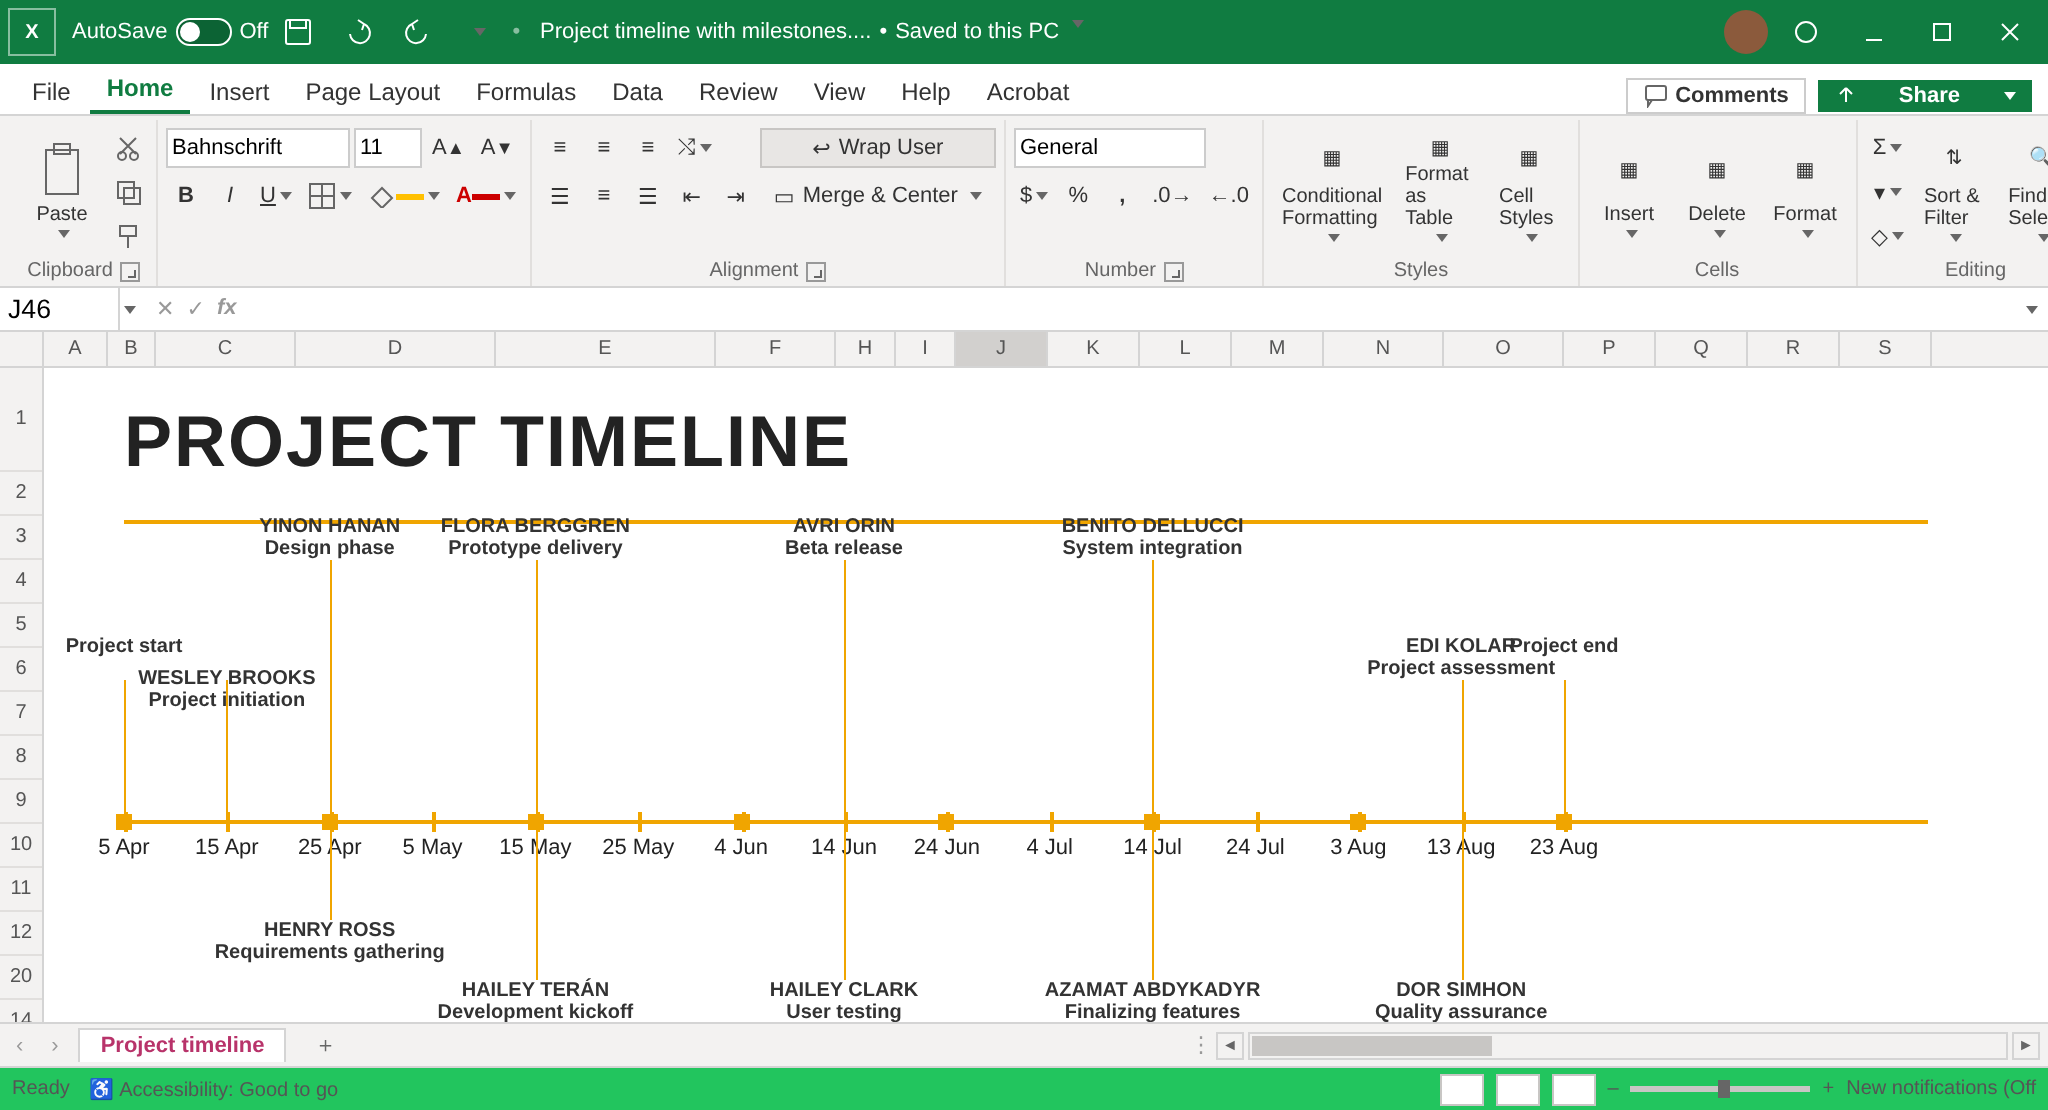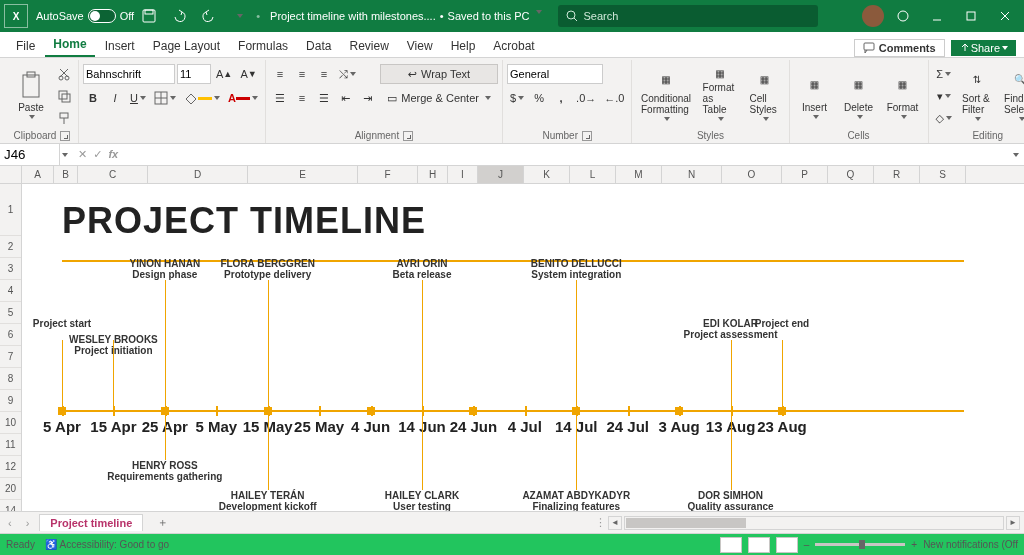"Search" div.searchbox { html: <div> <svg> <circle></circle> <path></path> </svg> <span>Search</span> </div> -> none }
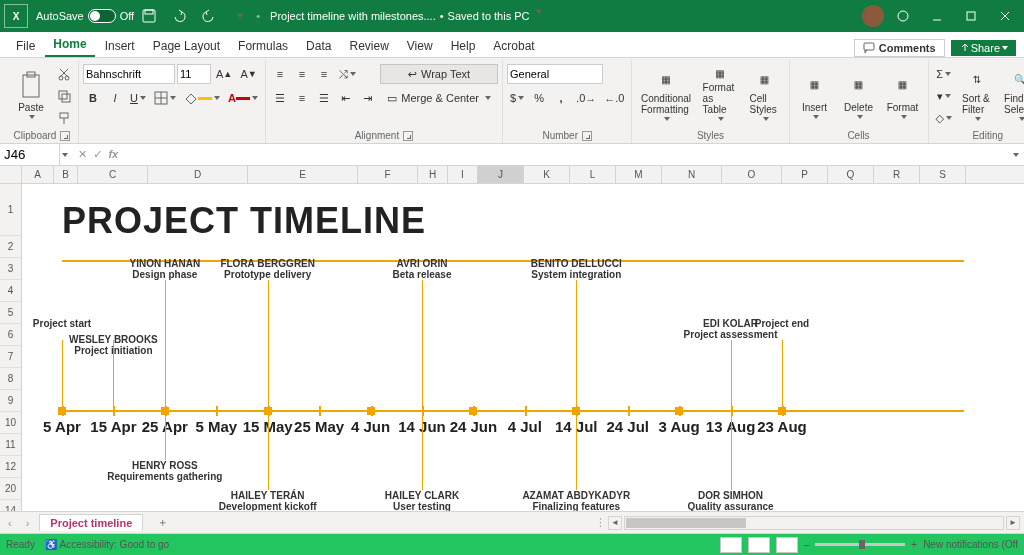"Share" .btn-share { font-weight: none -> bold; gap: 0 -> 20px }
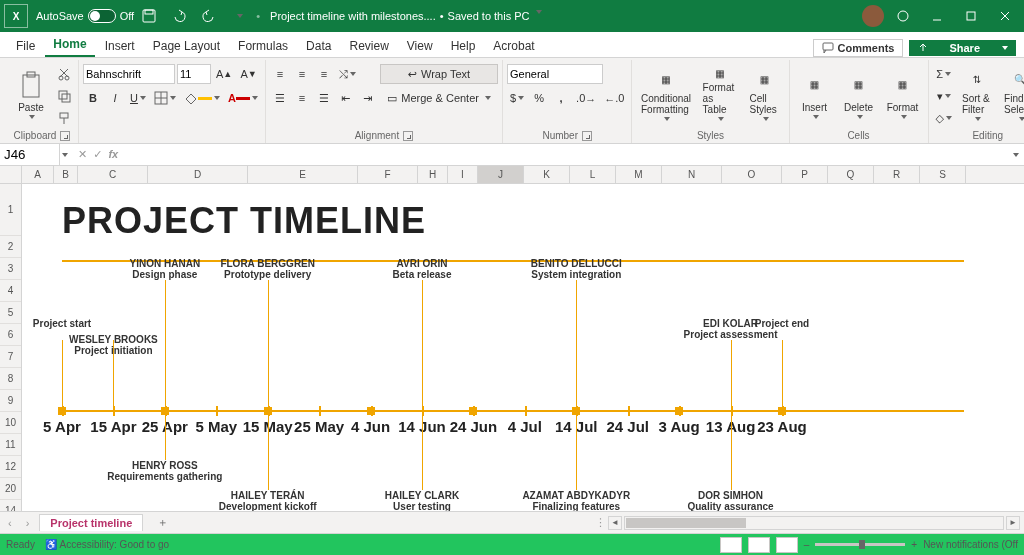"Wrap Text" span { text: Text -> User }
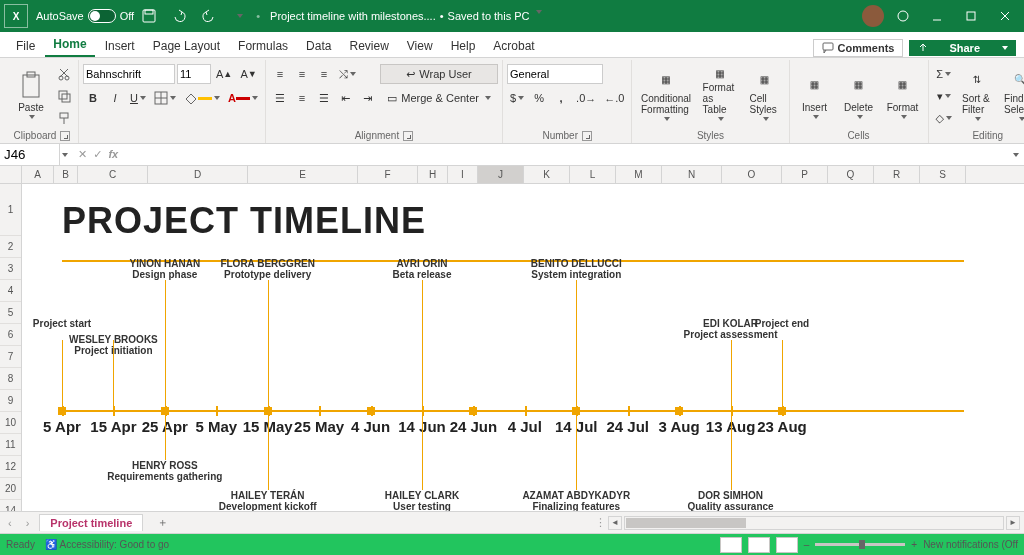"5 Apr" .datelabel { font-size: 15px -> 11px; font-weight: 700 -> 400 }
